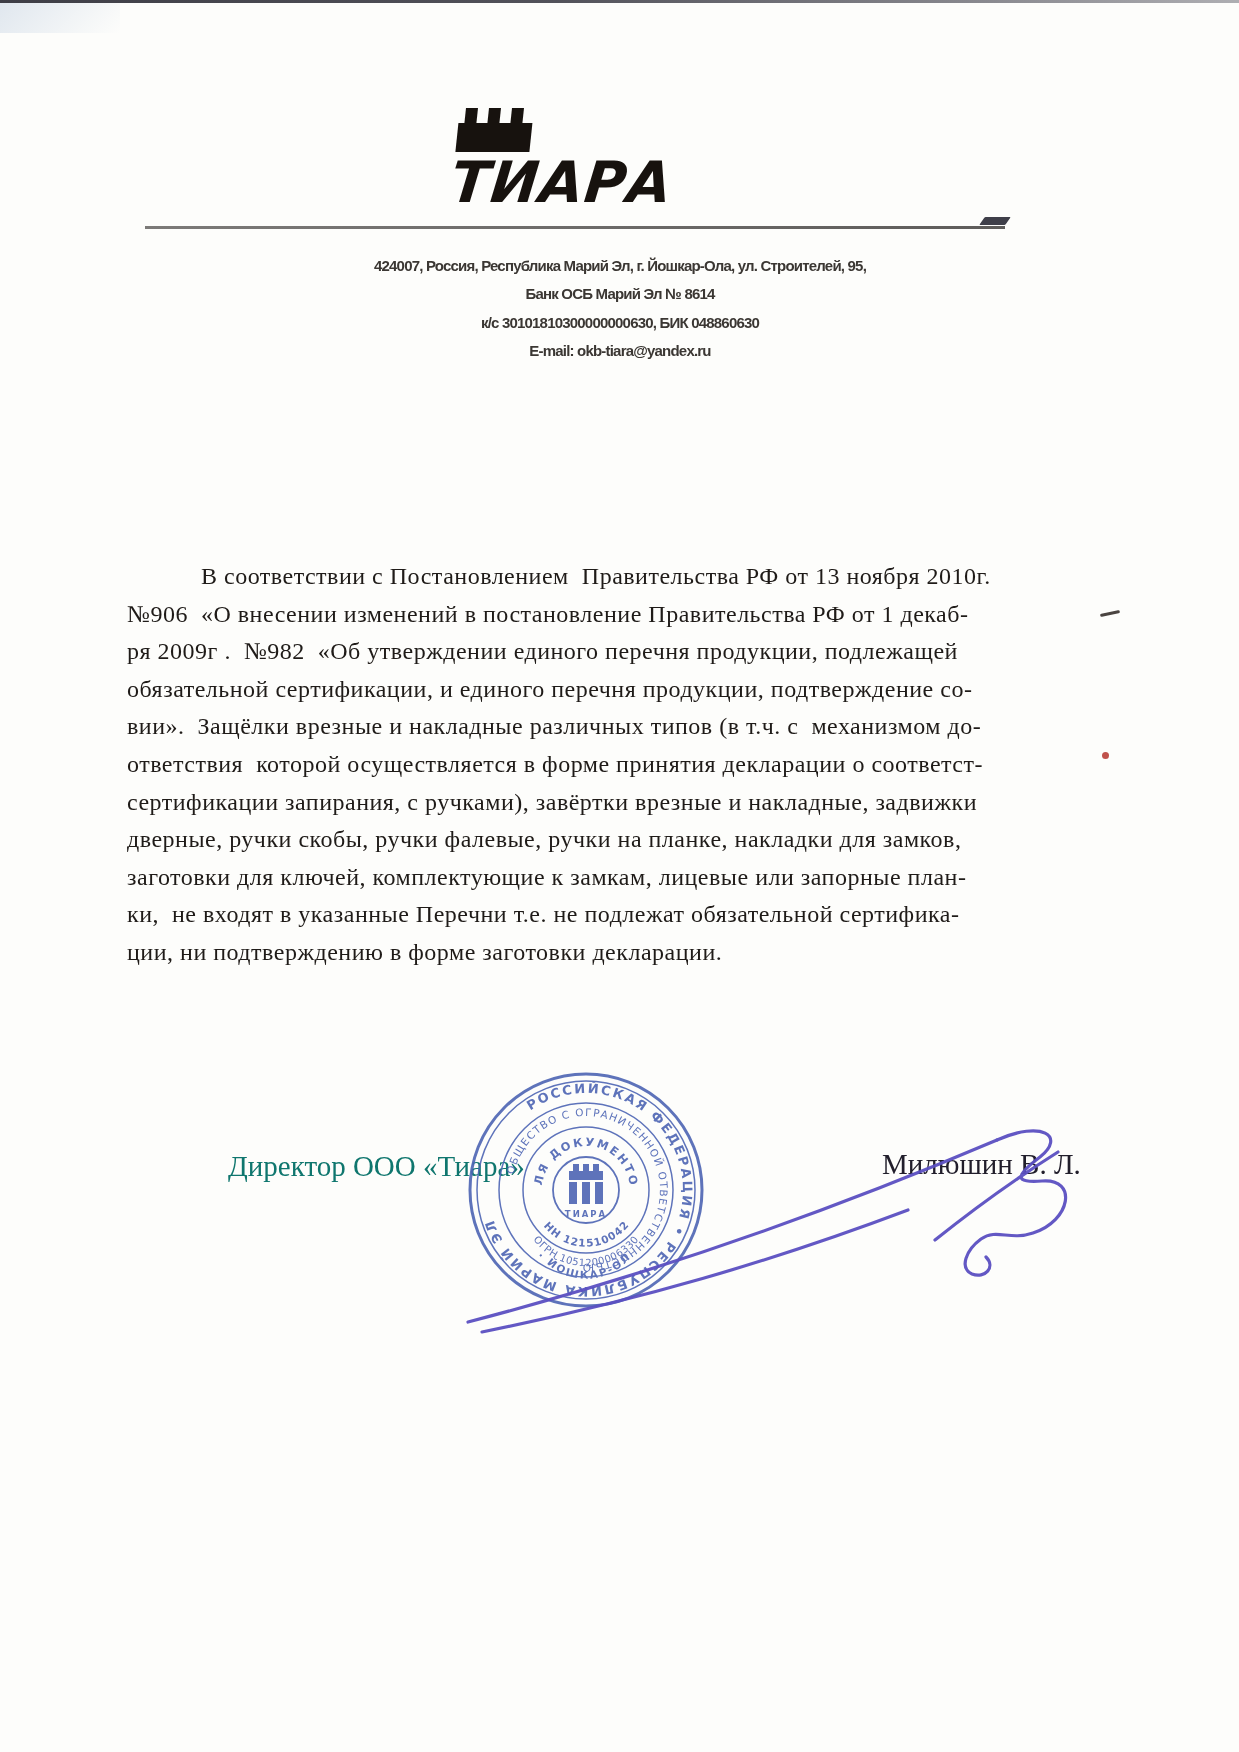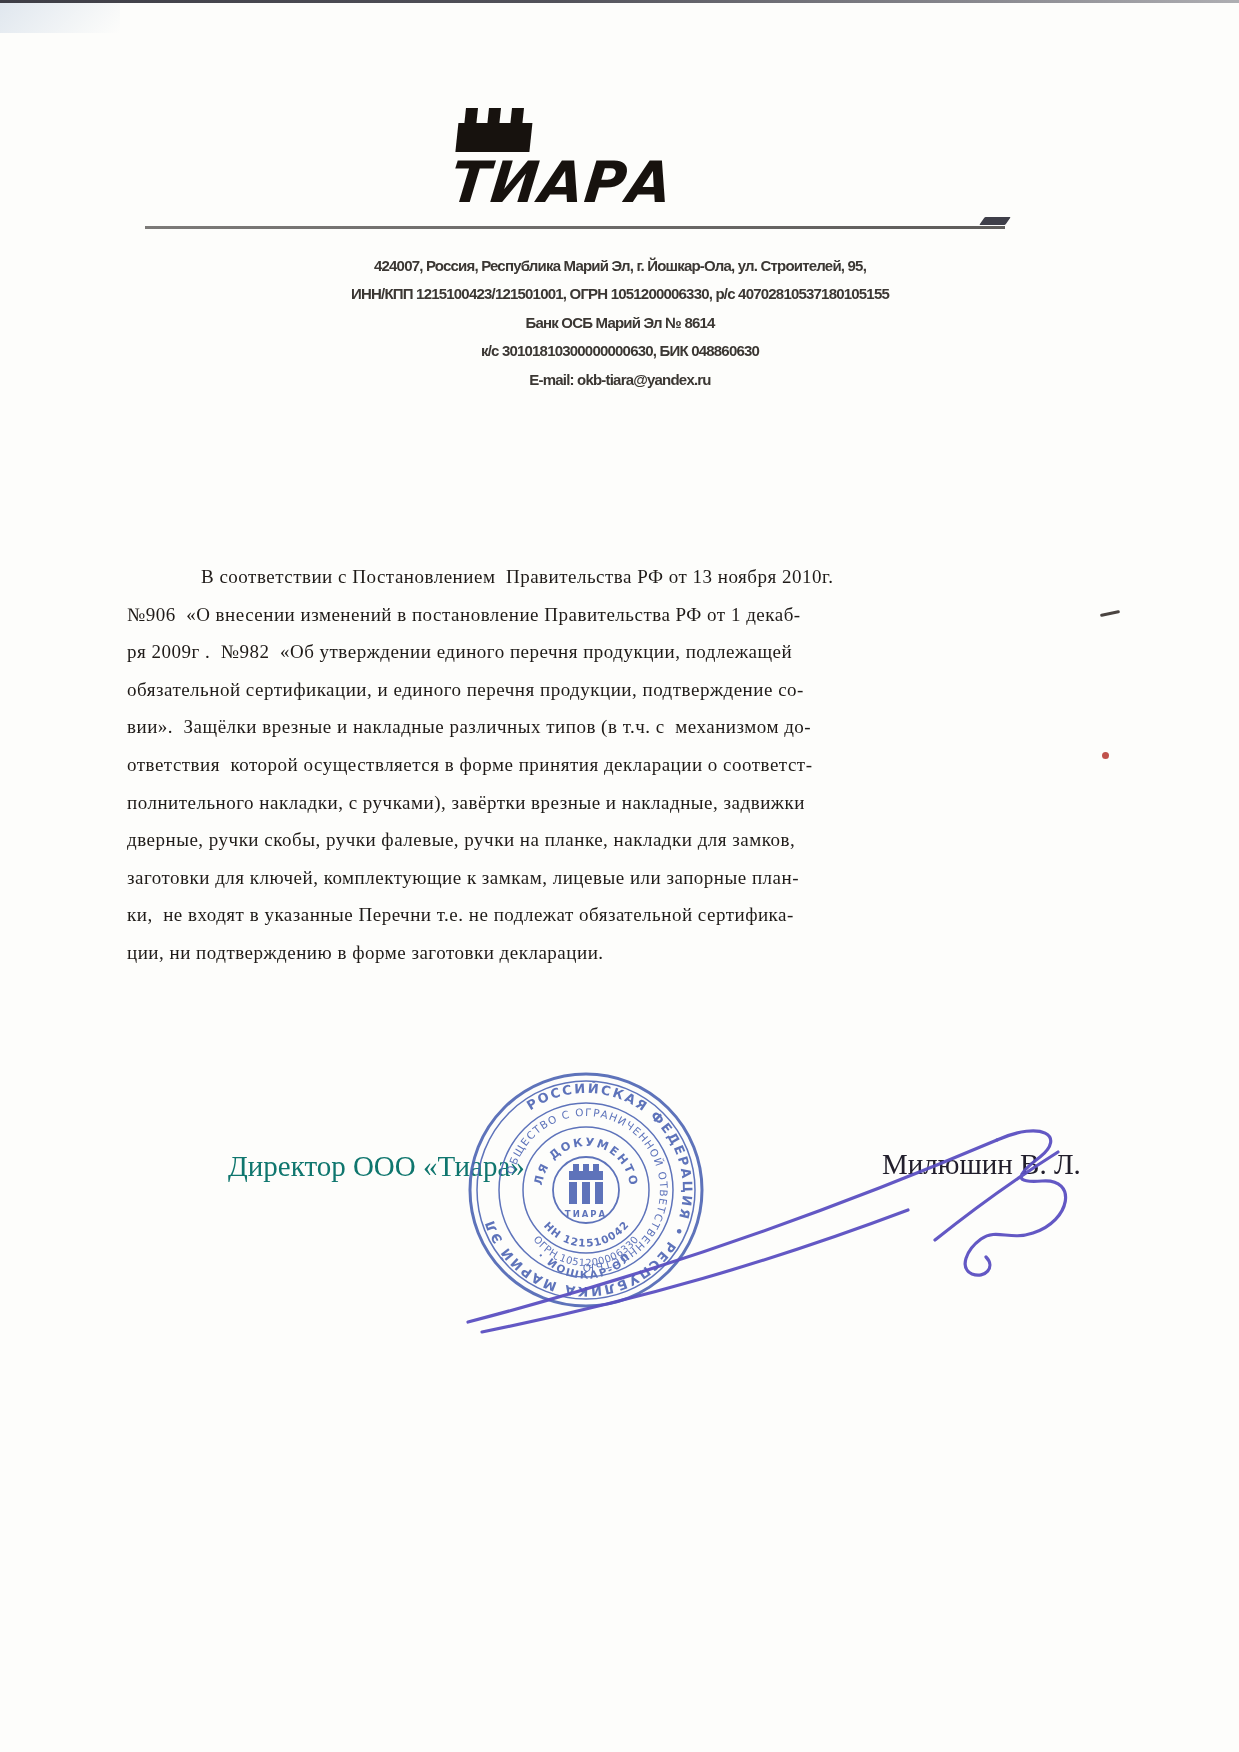"ИНН/КПП 1215100423/121501001, ОГРН" div { html: <div>ИНН/КПП 1215100423/121501001, ОГРН 1051200006330, р/с 40702810537180105155</div> -> none }
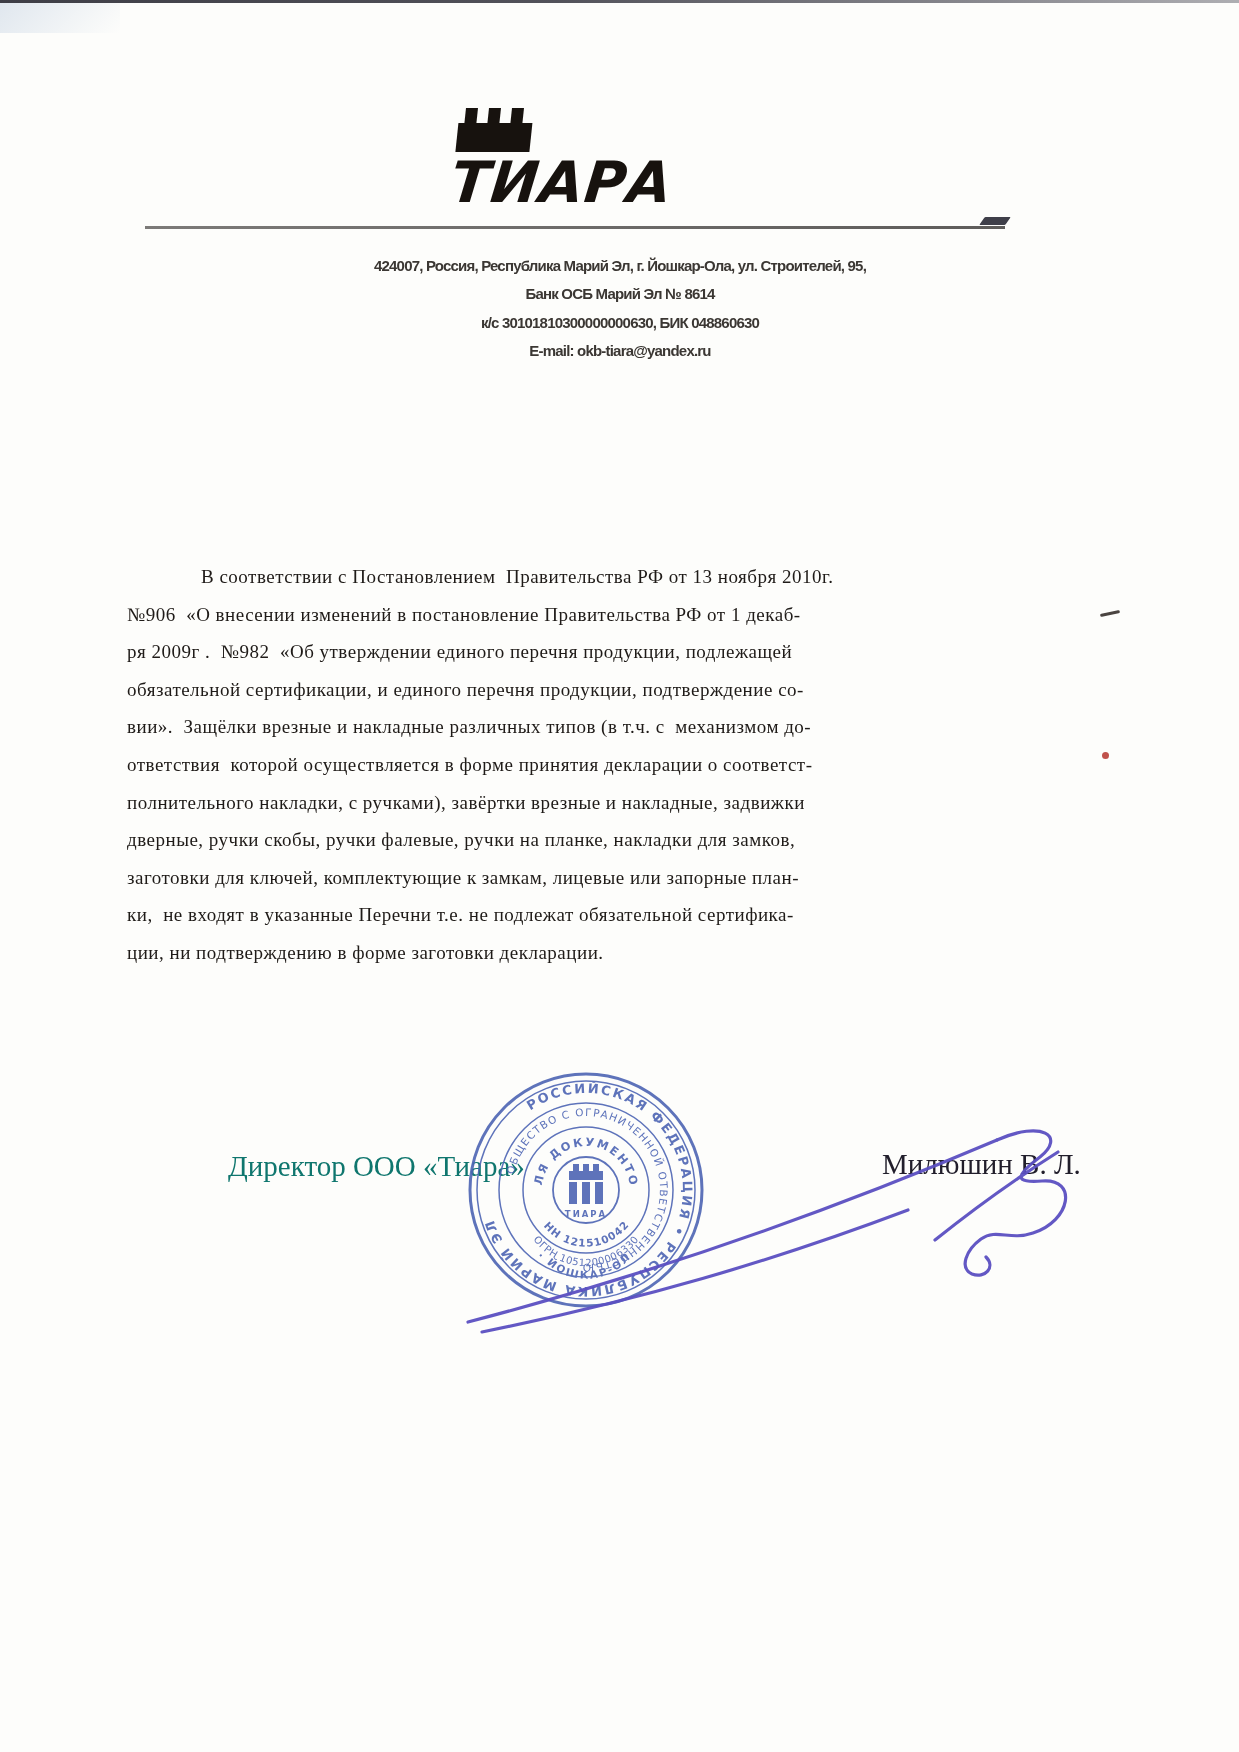"В соответствии с Постановлением" .body-text { font-size: 19px -> 24px }
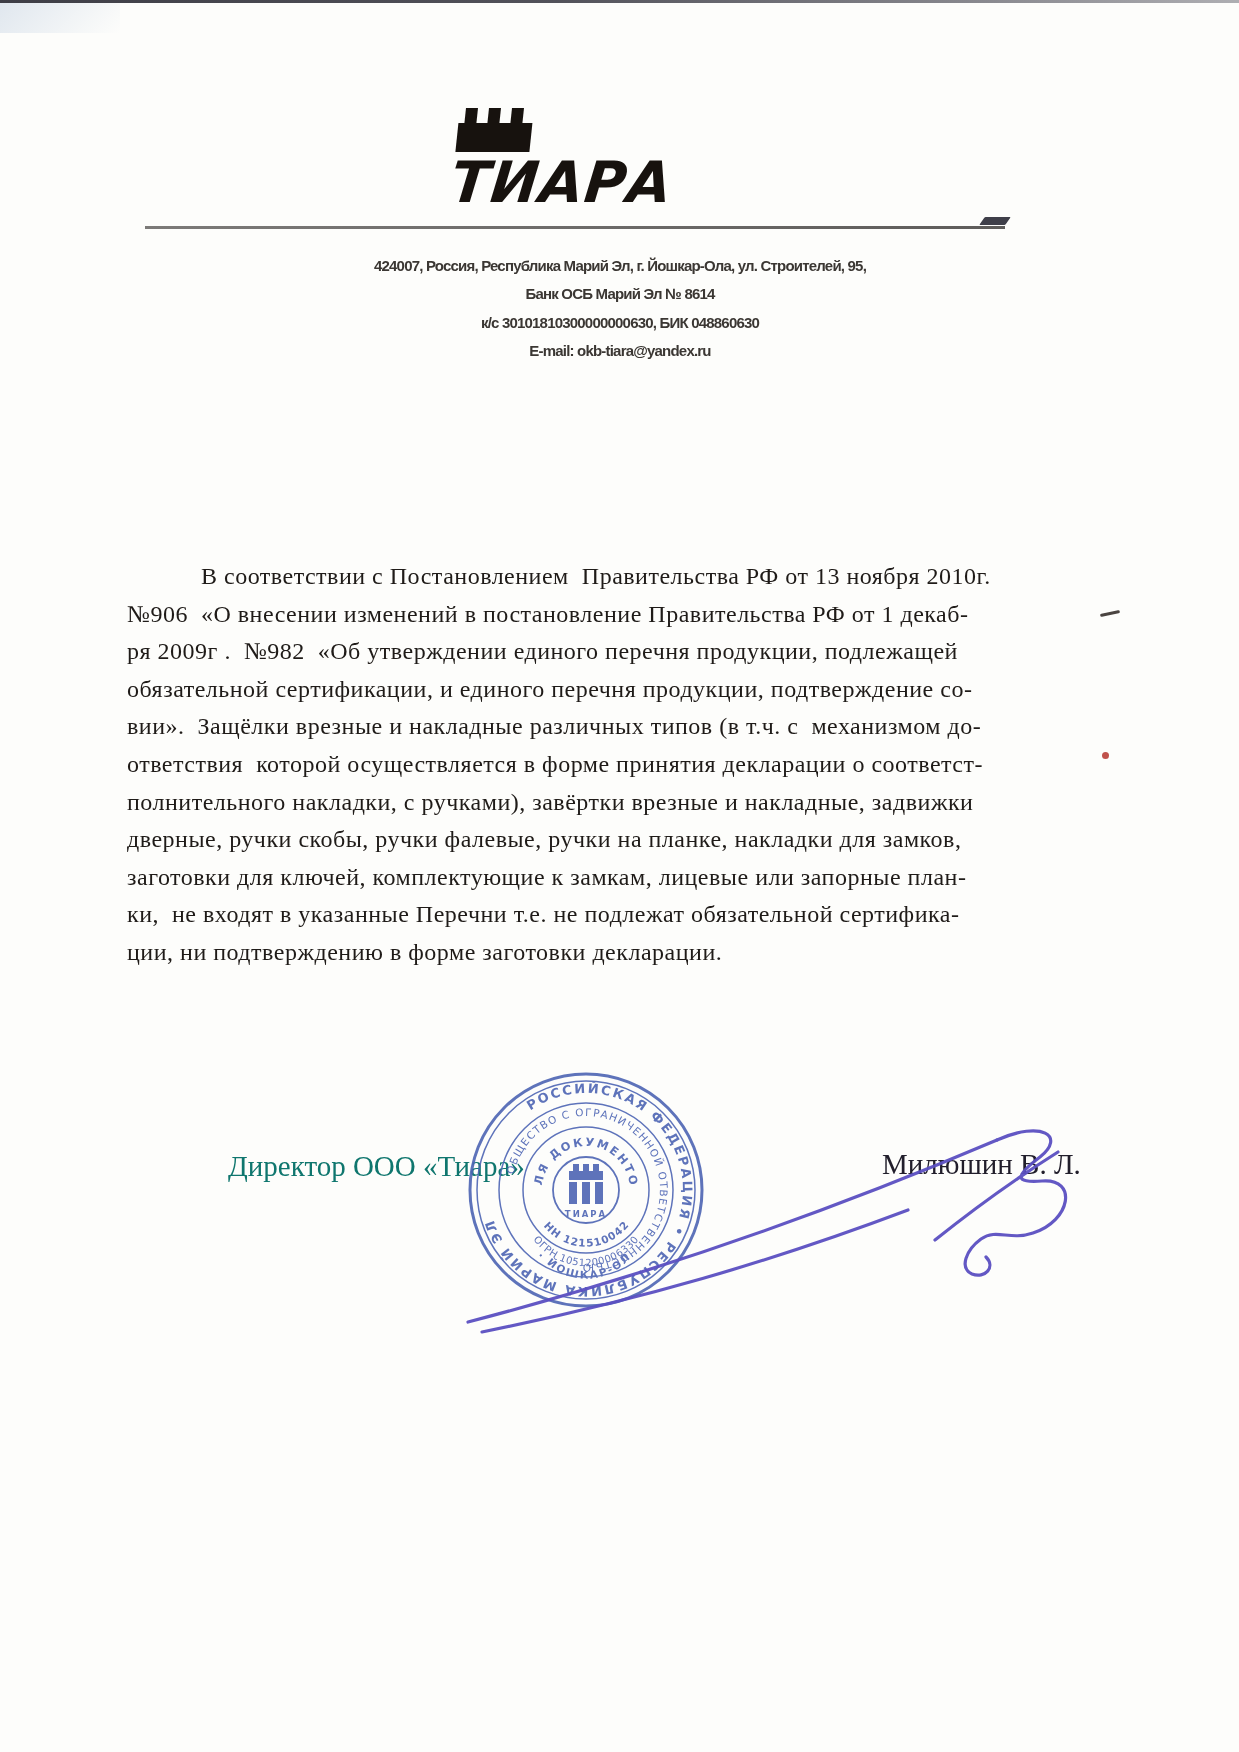"полнительного накладки, с ручками)," div.bline { text: полнительного накладки -> сертификации запирания }
